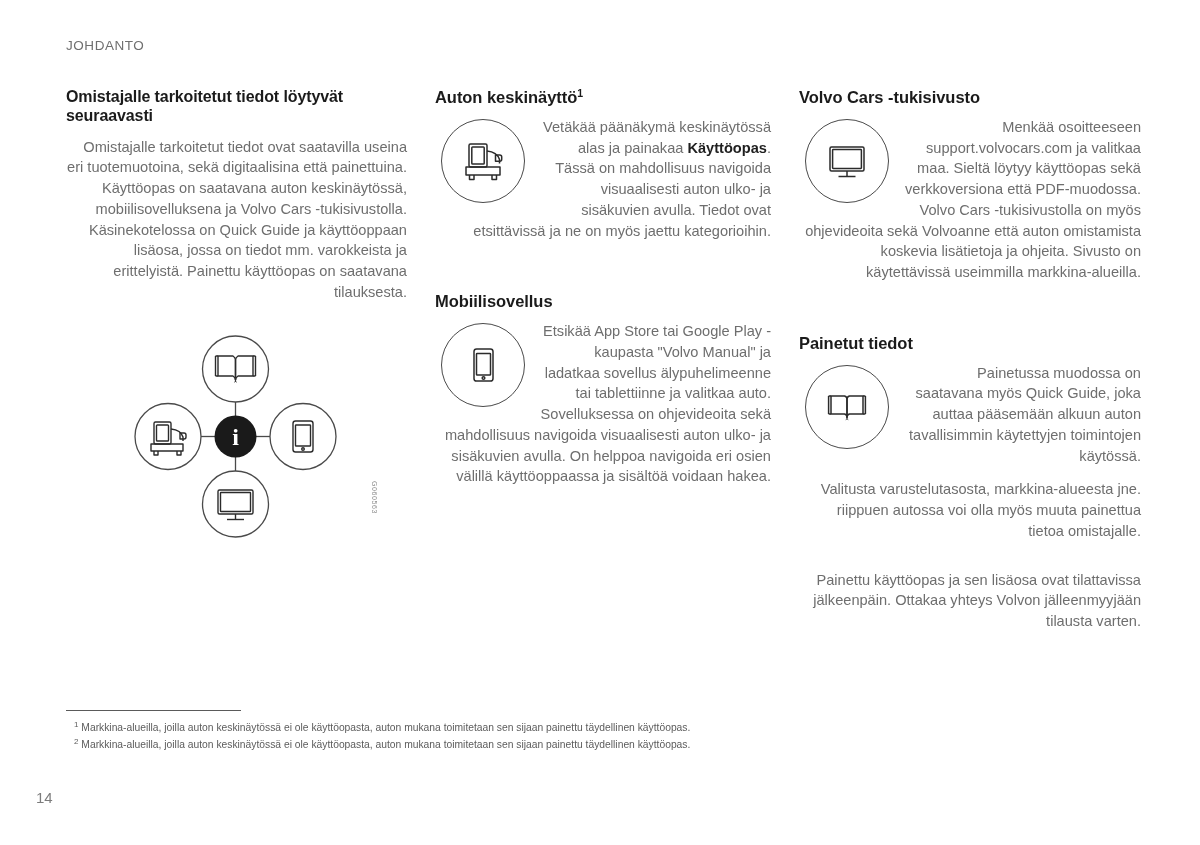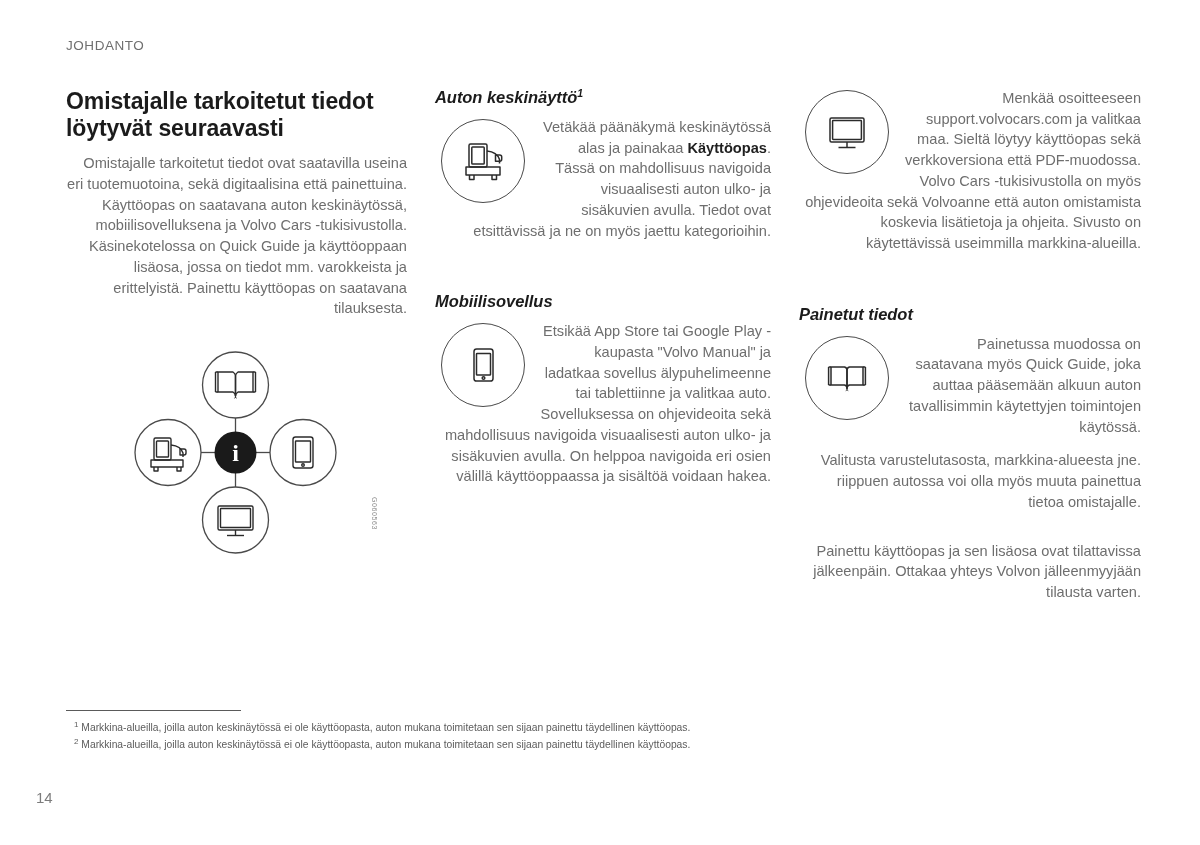"Omistajalle tarkoitetut tiedot löytyvät" h1.main-title { font-size: 23px -> 16px }
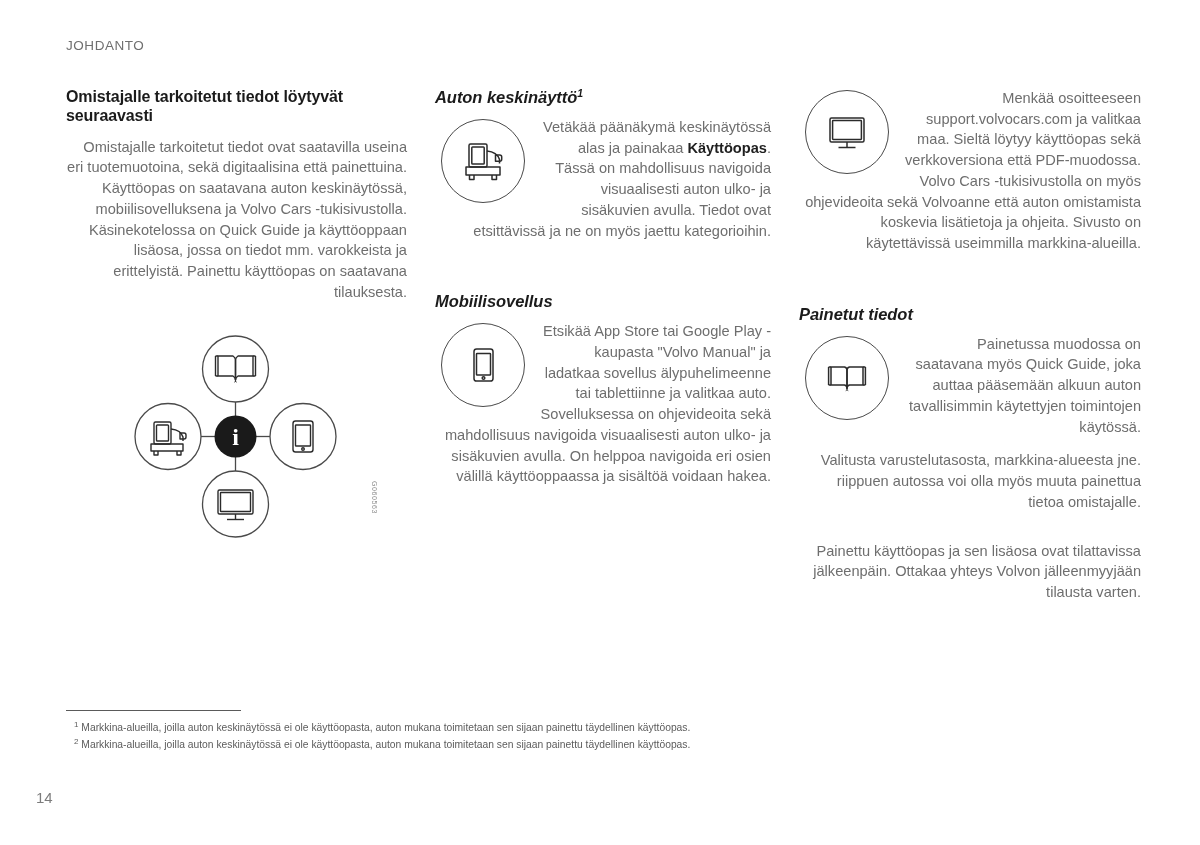"Auton keskinäyttö1" h2.sec-title { font-style: italic -> none }
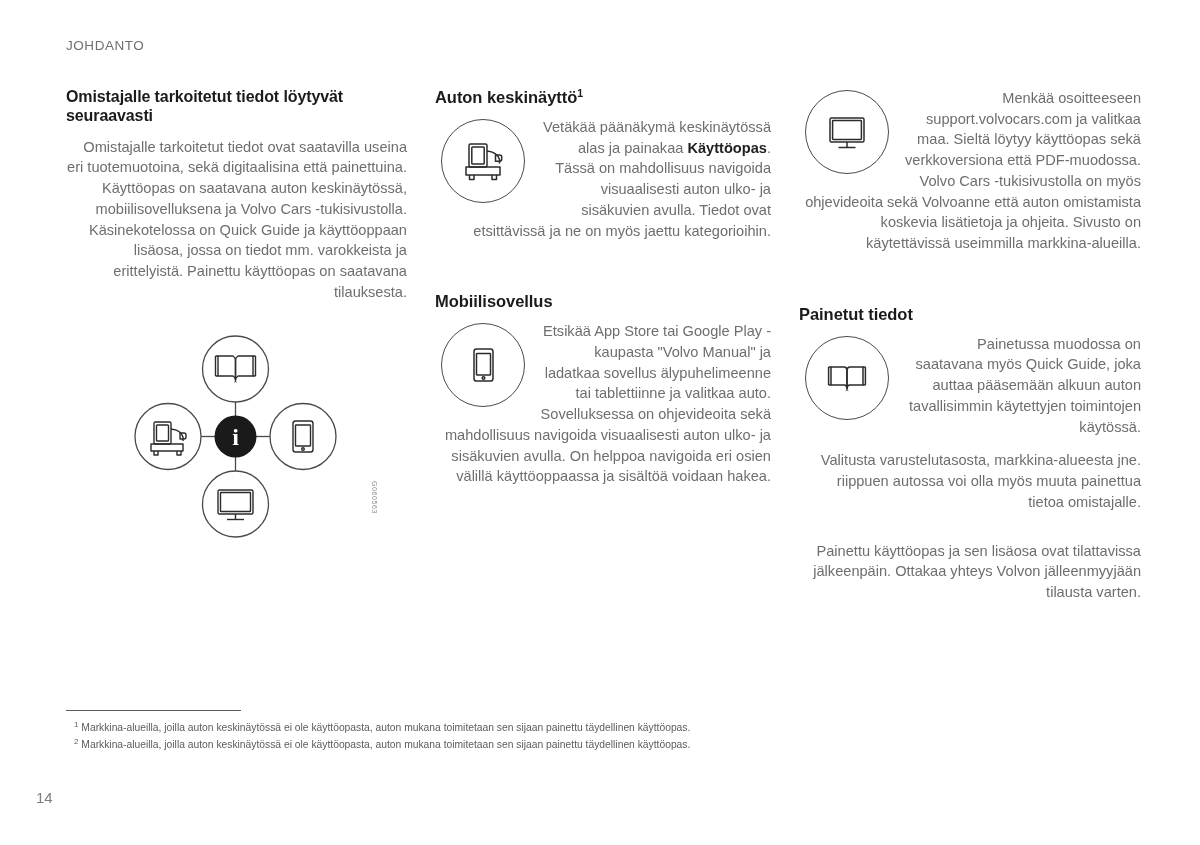"Volvo Cars -tukisivusto" h2.sec-title { html: none -> <h2>Volvo Cars -tukisivusto</h2> }
